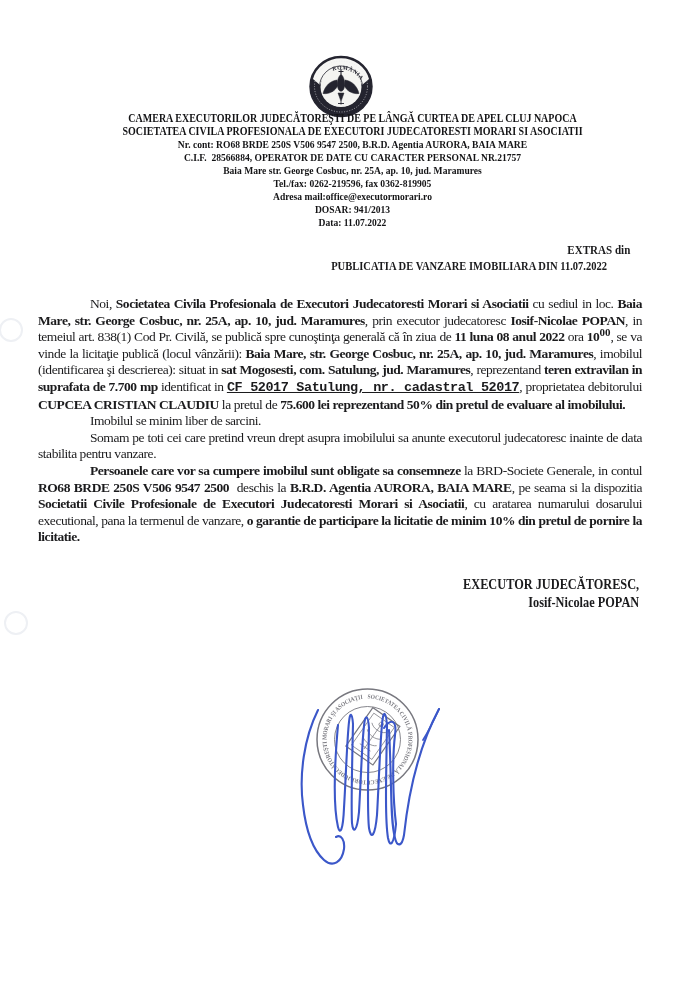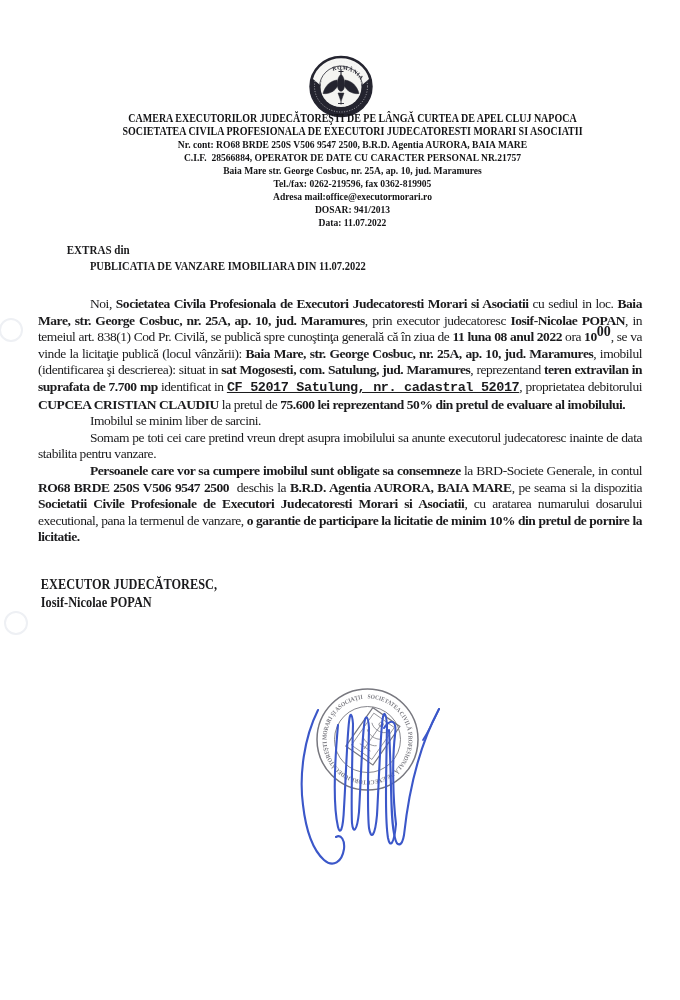"EXTRAS din" .title { text-align: left -> right }
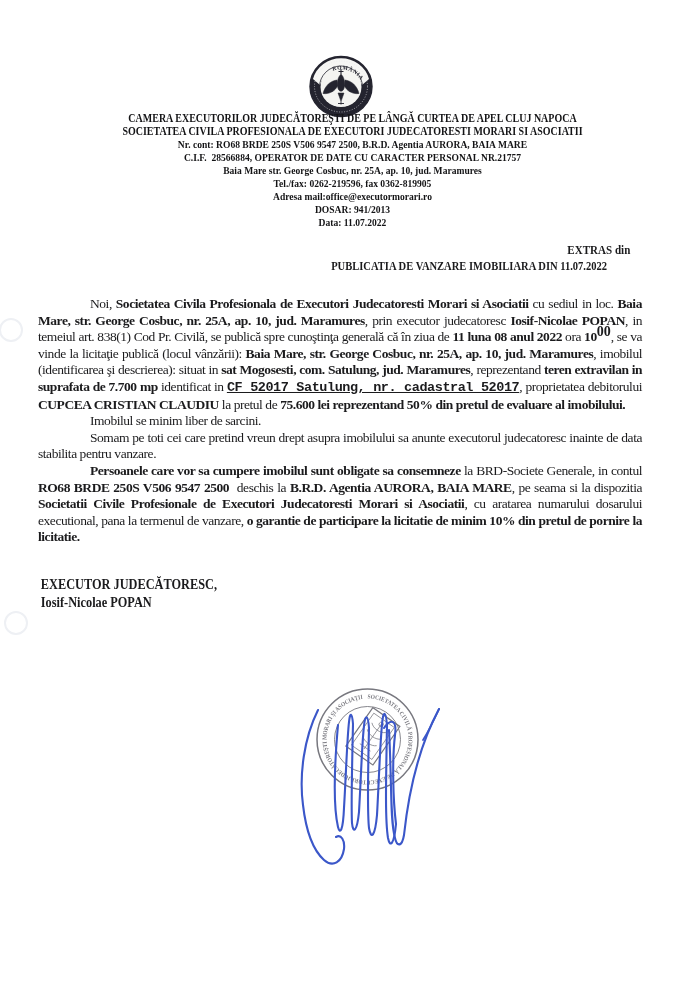"00" sup { font-size: 14px -> 11px }
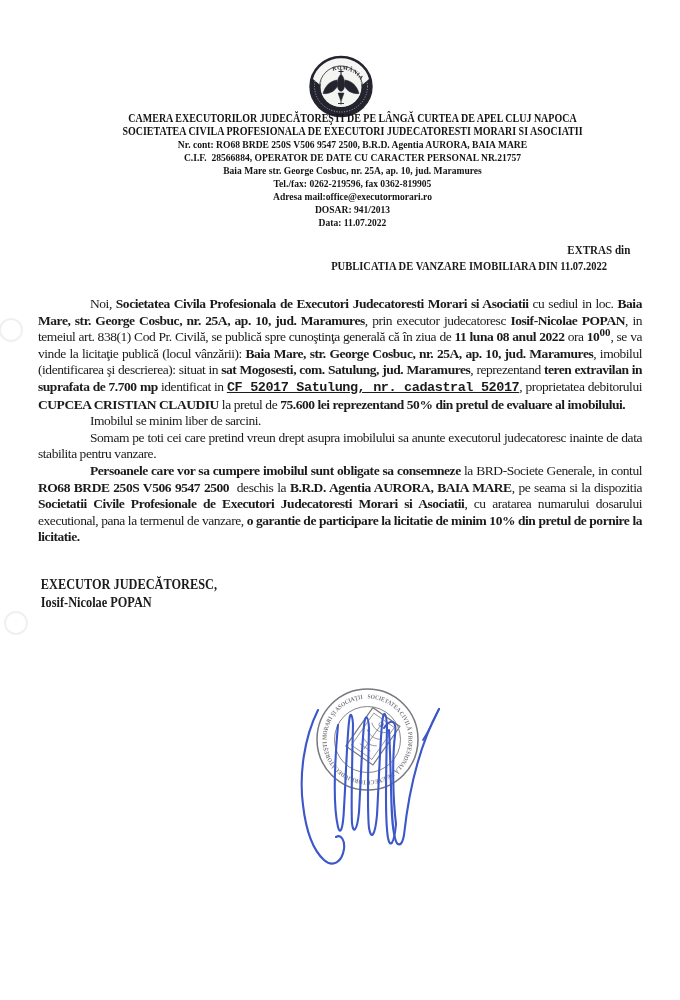"EXECUTOR JUDECĂTORESC," .signature { text-align: left -> right }
